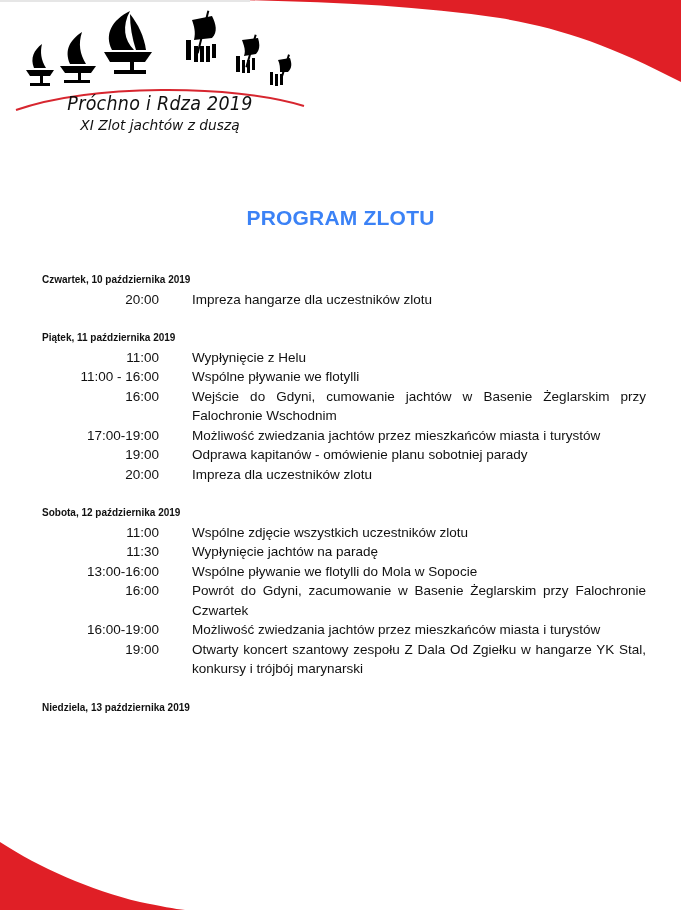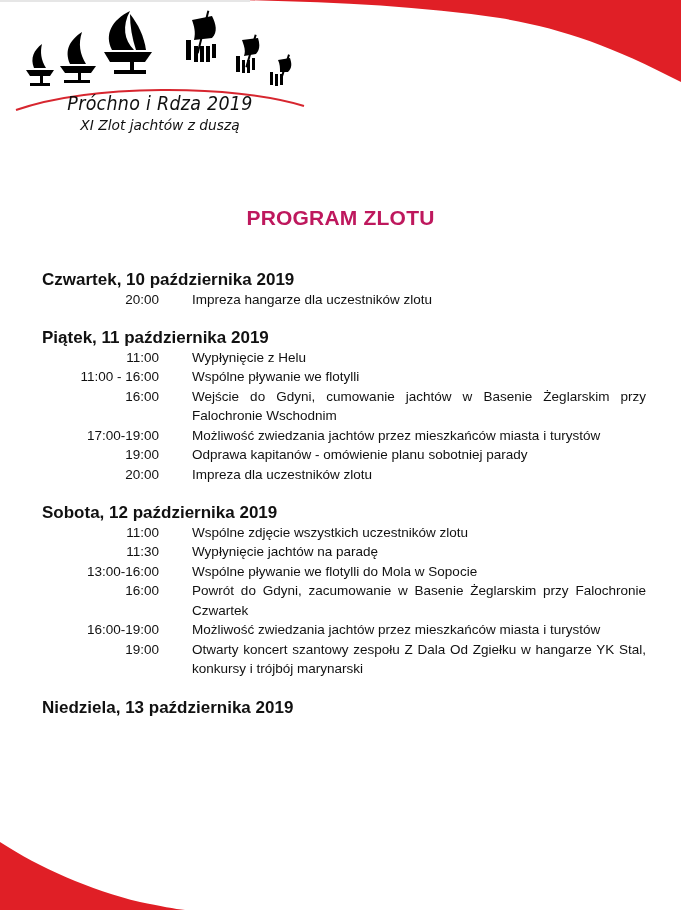"PROGRAM ZLOTU" .page-title { color: #be185d -> #3b82f6 }
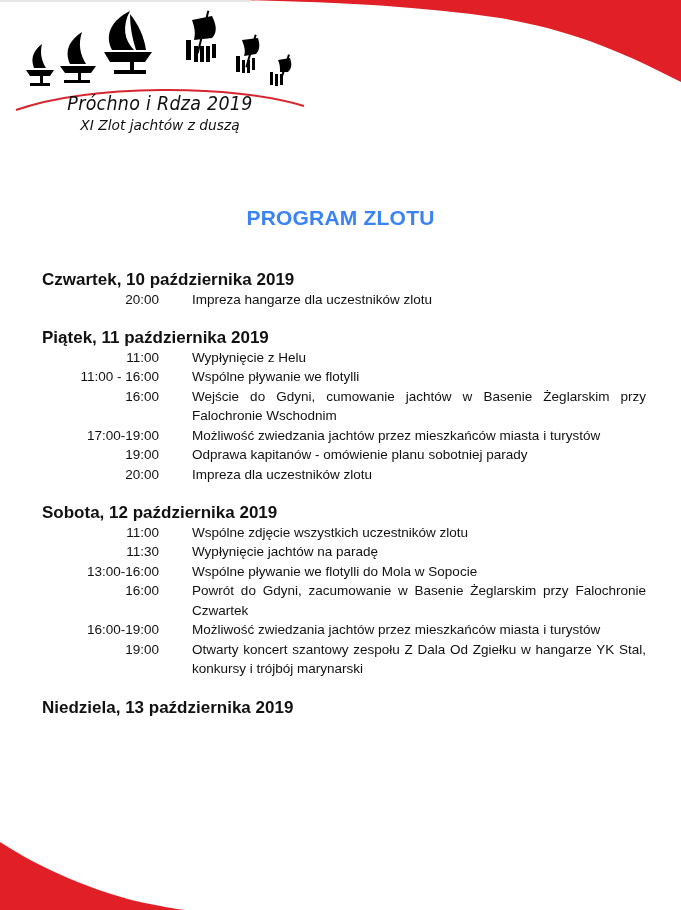"Czwartek, 10 października 2019" .day-heading { font-size: 17px -> 10px }
